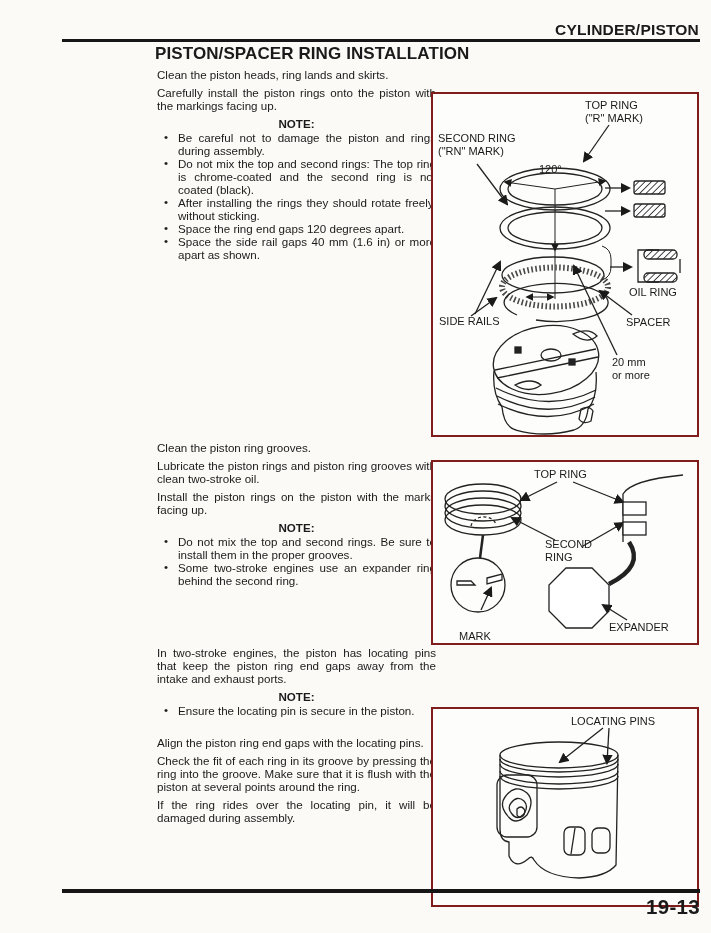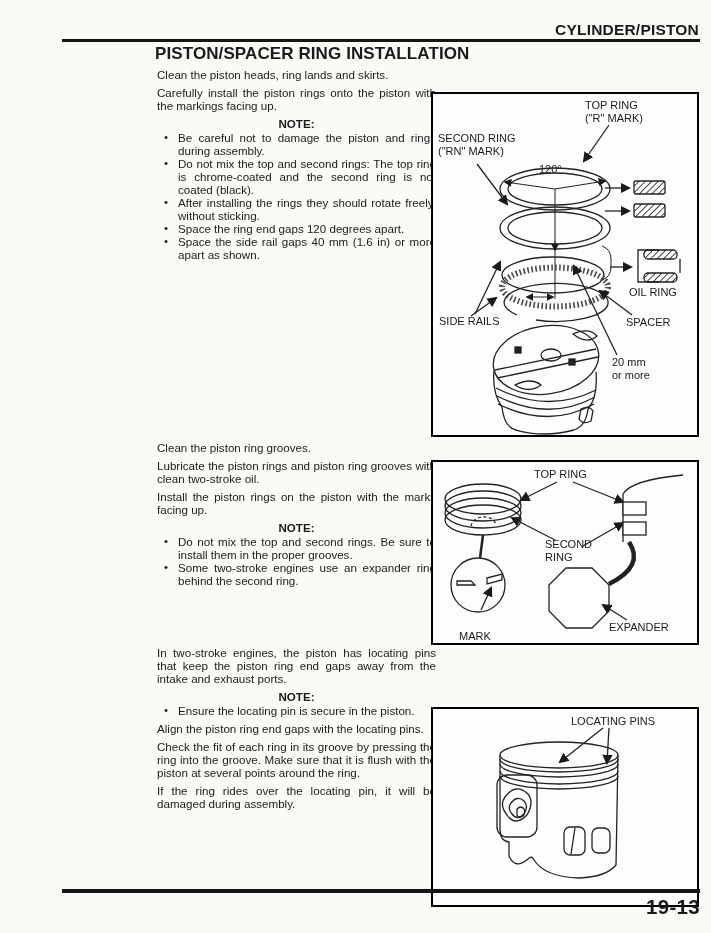"TOP RING" .fig { border: 2px solid #000000 -> 2px solid #7f1d1d }
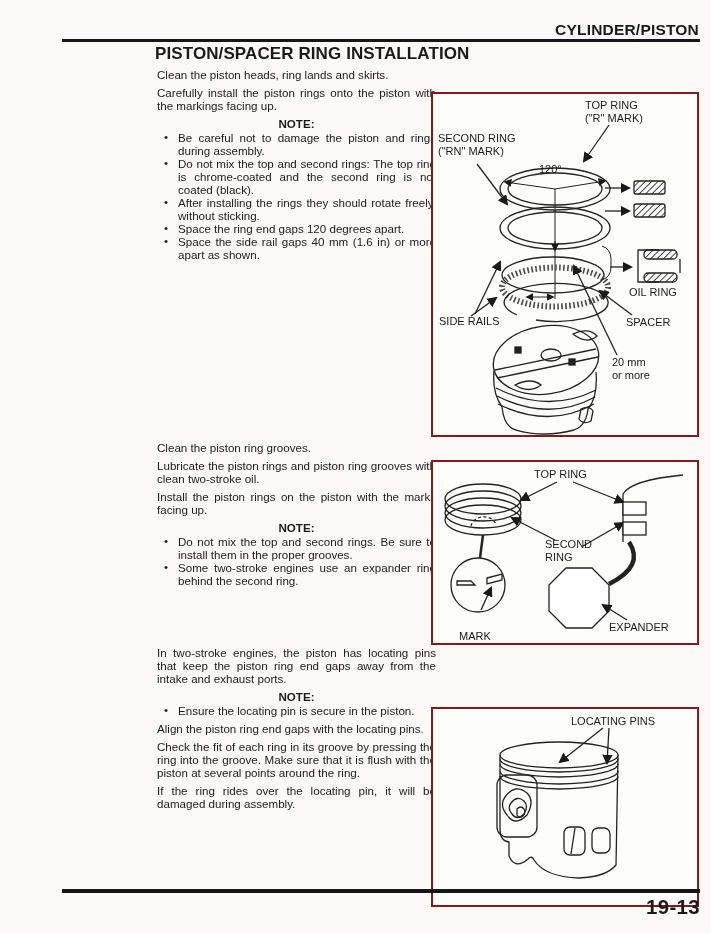"Align the piston ring end" p { margin-top: 5px -> 19px }
